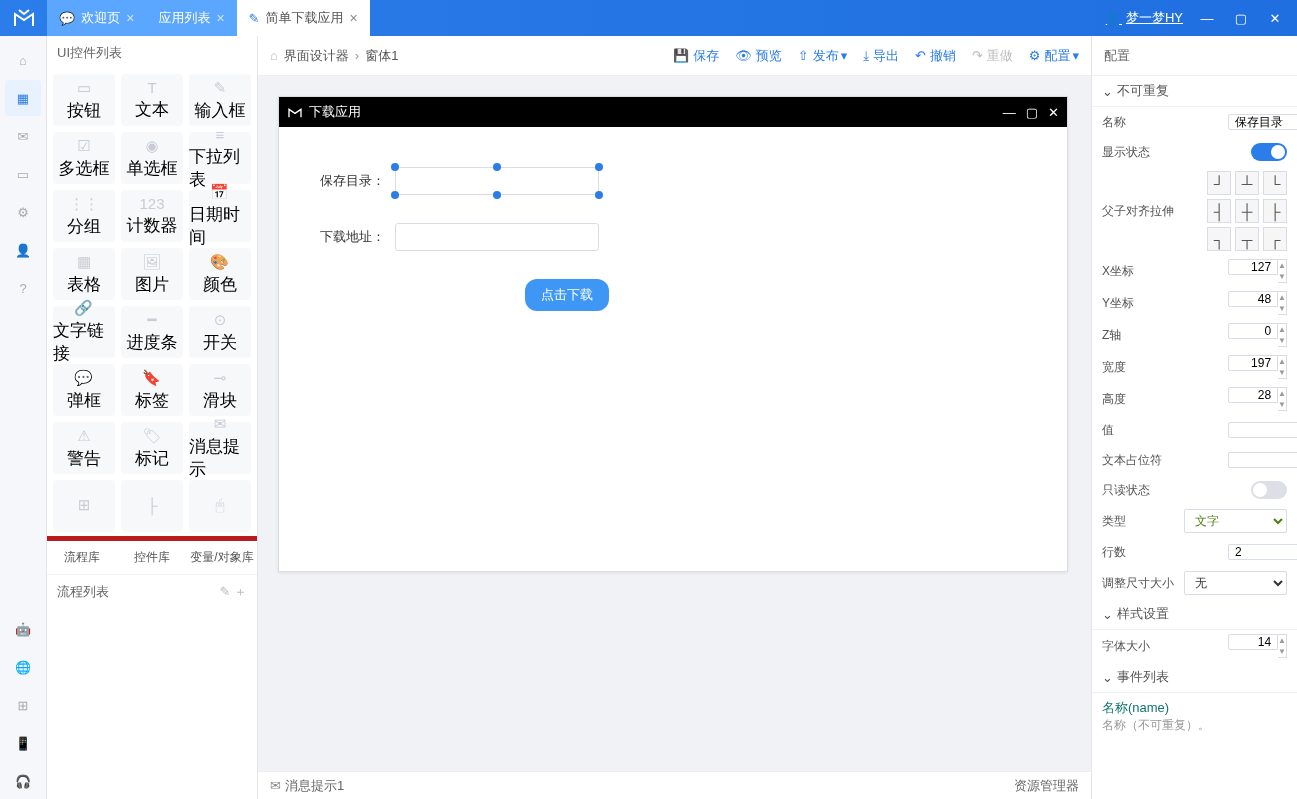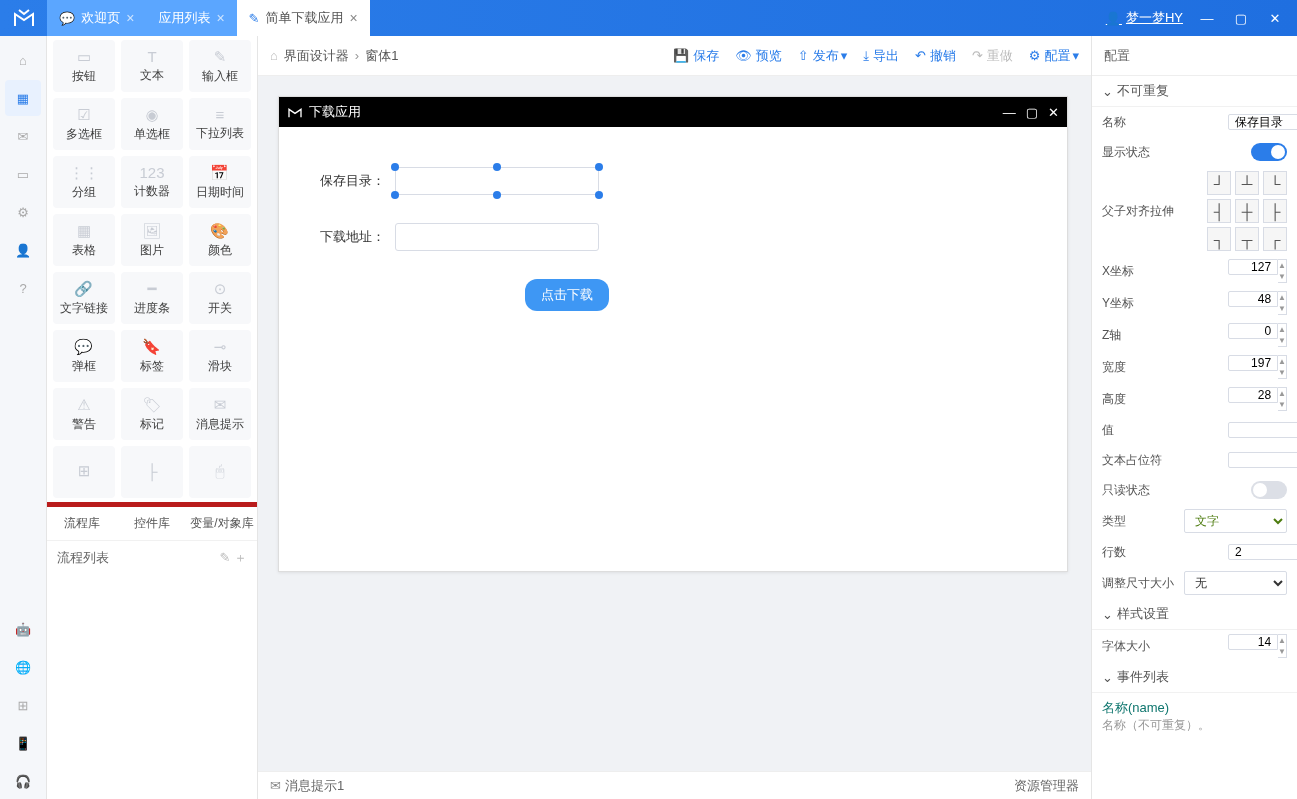"UI控件列表" div.panel-title { html: none -> <div>UI控件列表</div> }
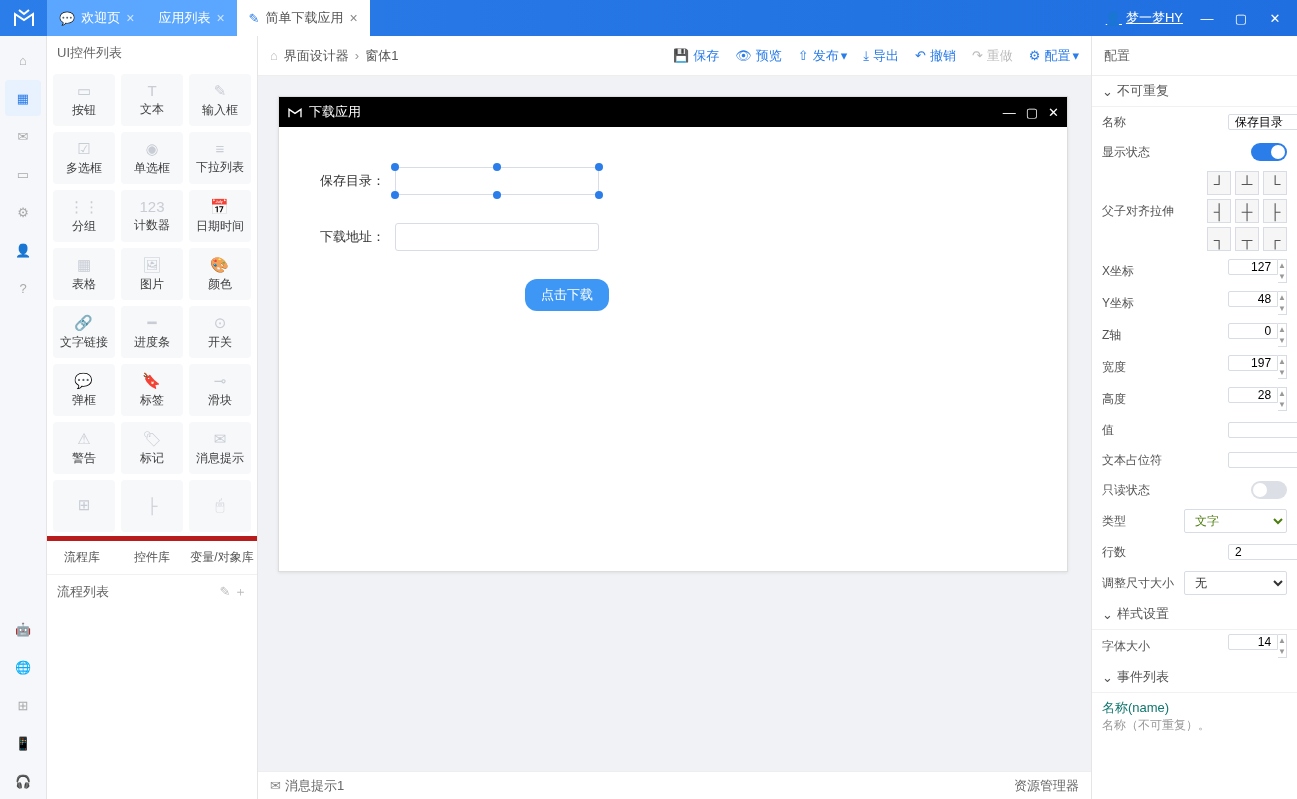"按钮" .widget .lbl { color: #404040 -> #000000; font-size: 12px -> 17px }
